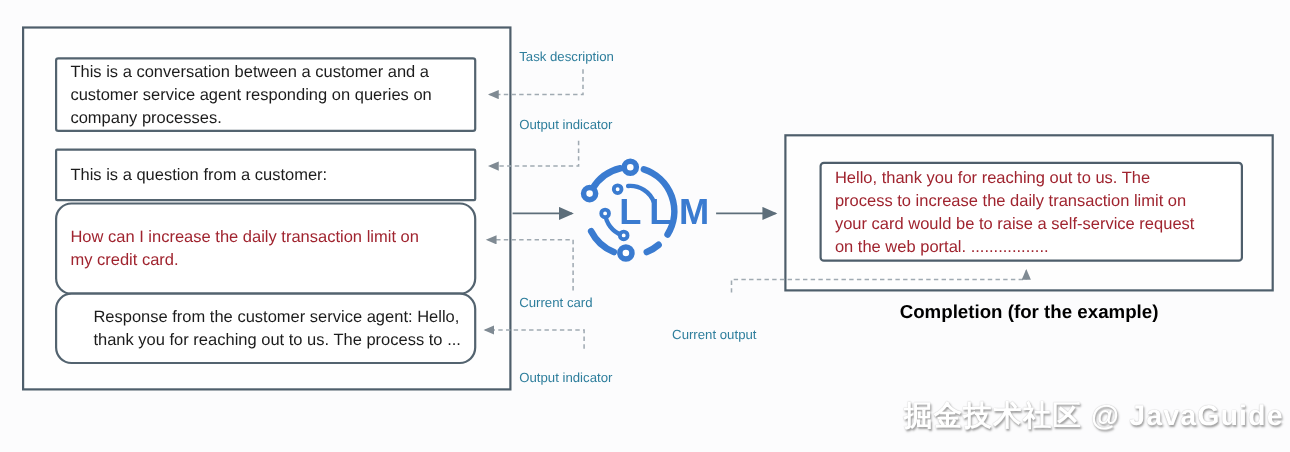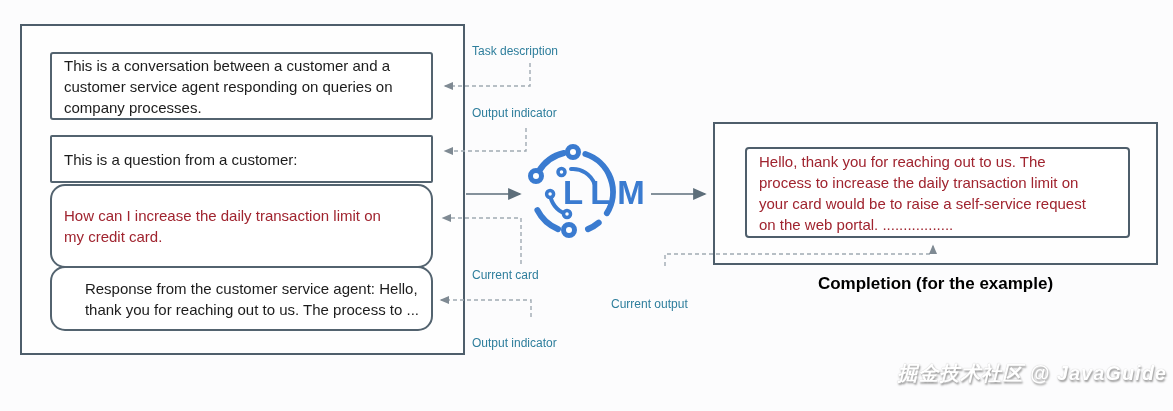"掘金技术社区 @ JavaGuide" .watermark { font-size: 20px -> 26px; font-style: italic -> none }
